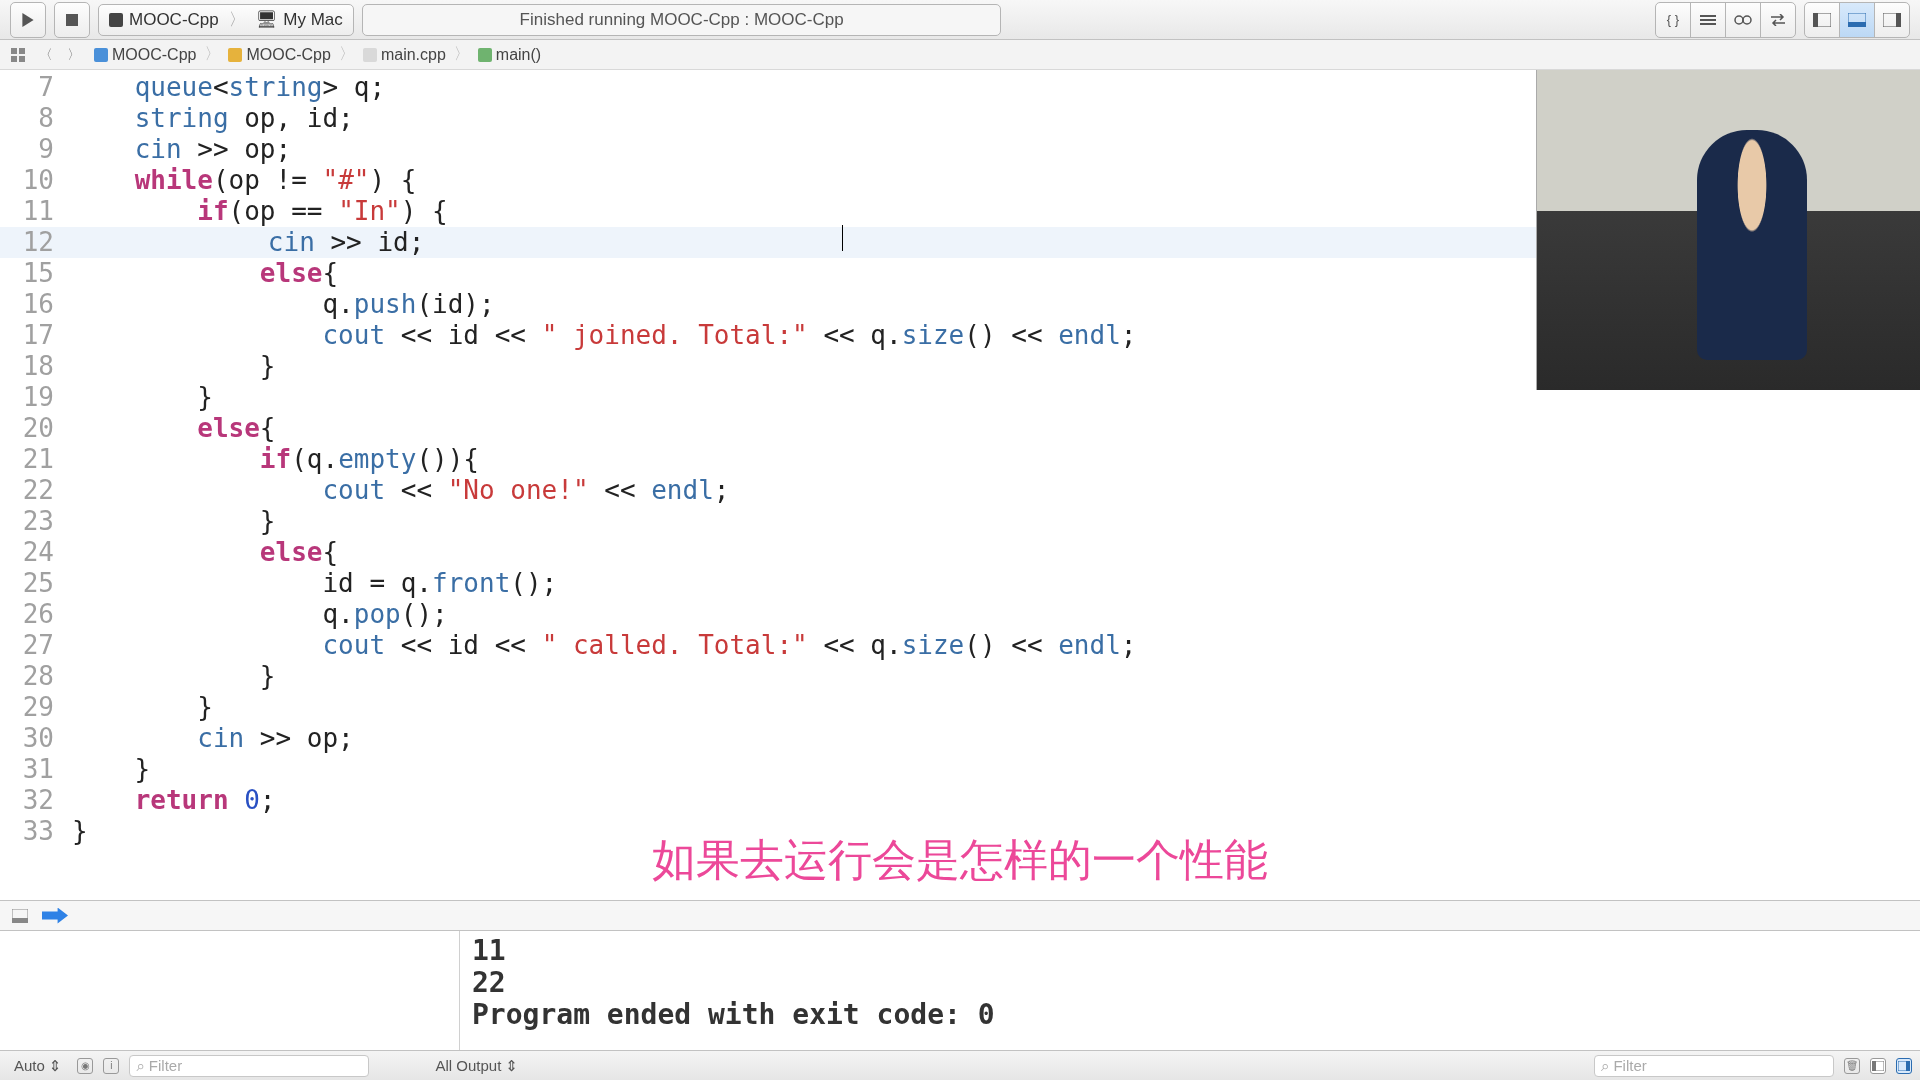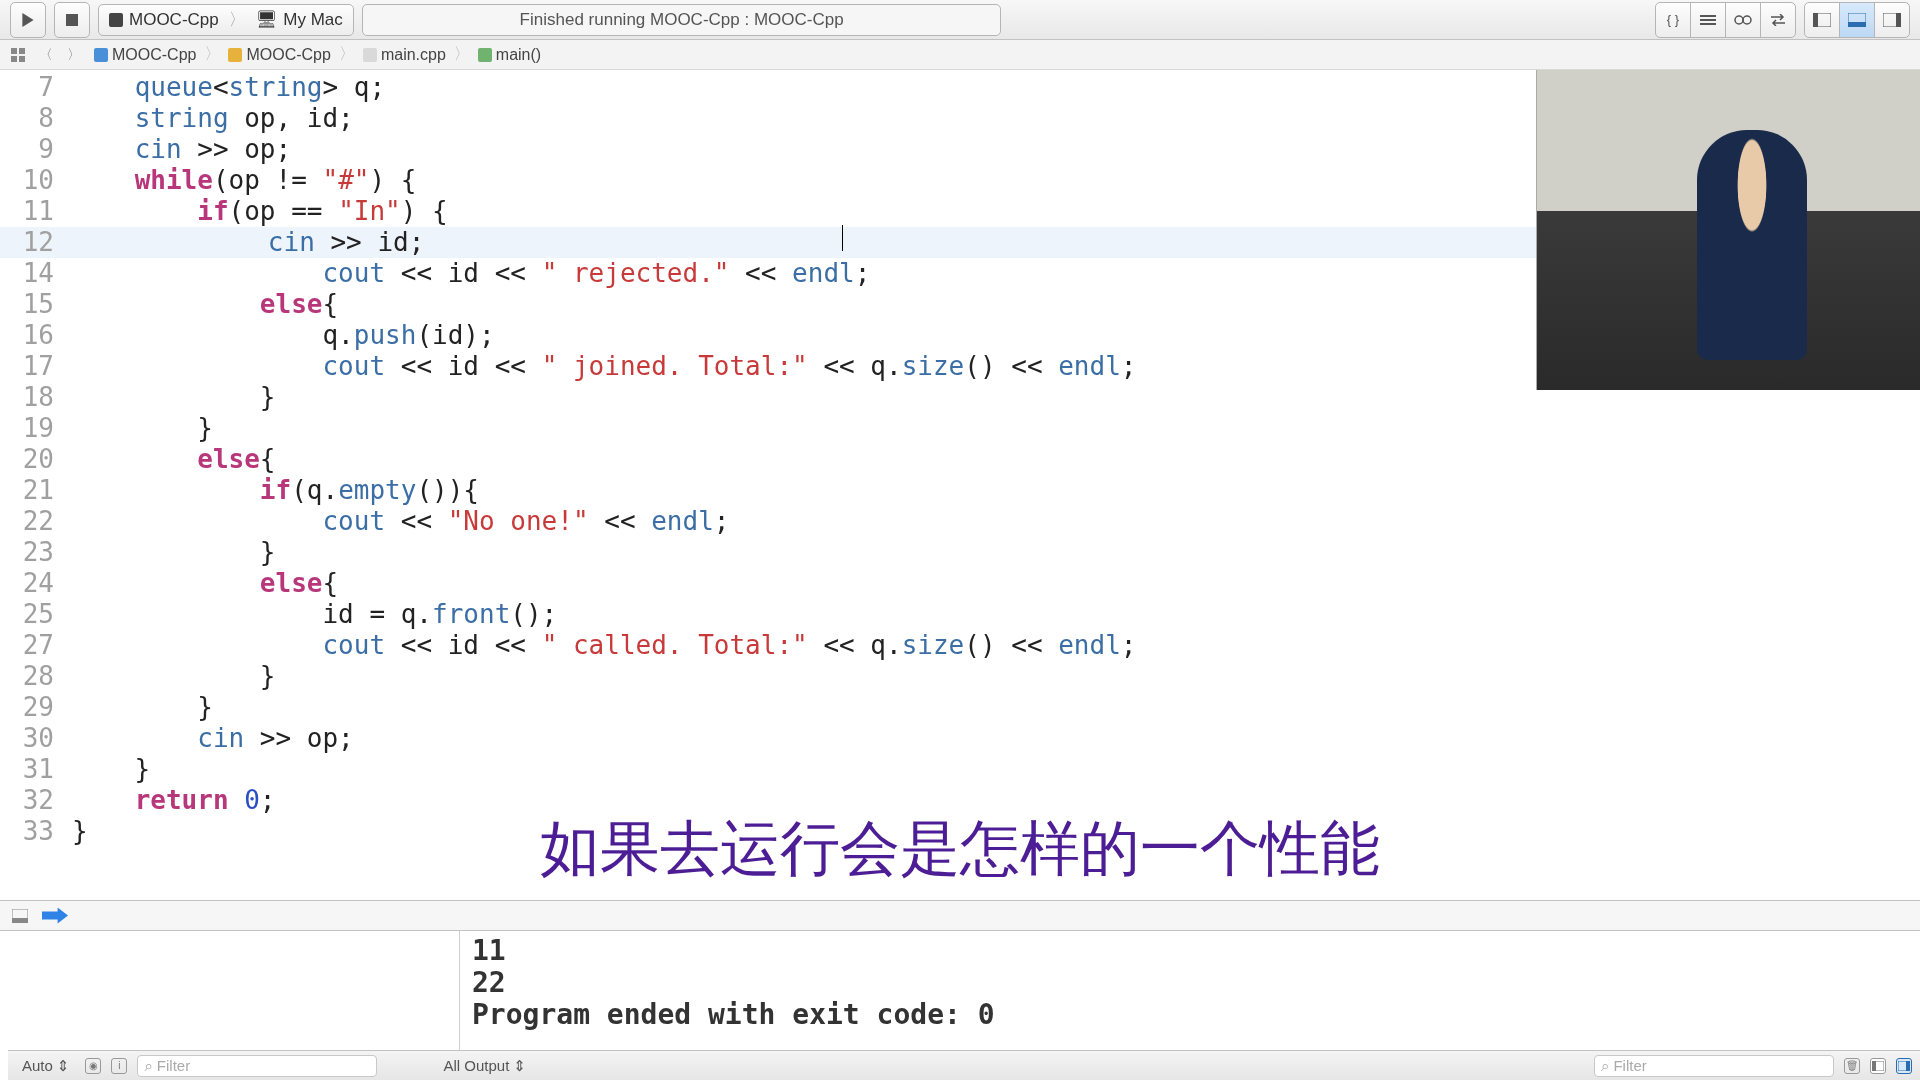"14" div.code-line { html: <div><div>14</div><div><span> </span><span>cout</span><span> &lt;&lt; id &lt;&lt; </span><span>" rejected."</span><span> &lt;&lt; </span><span>endl</span><span>;</span></div></div> -> none }
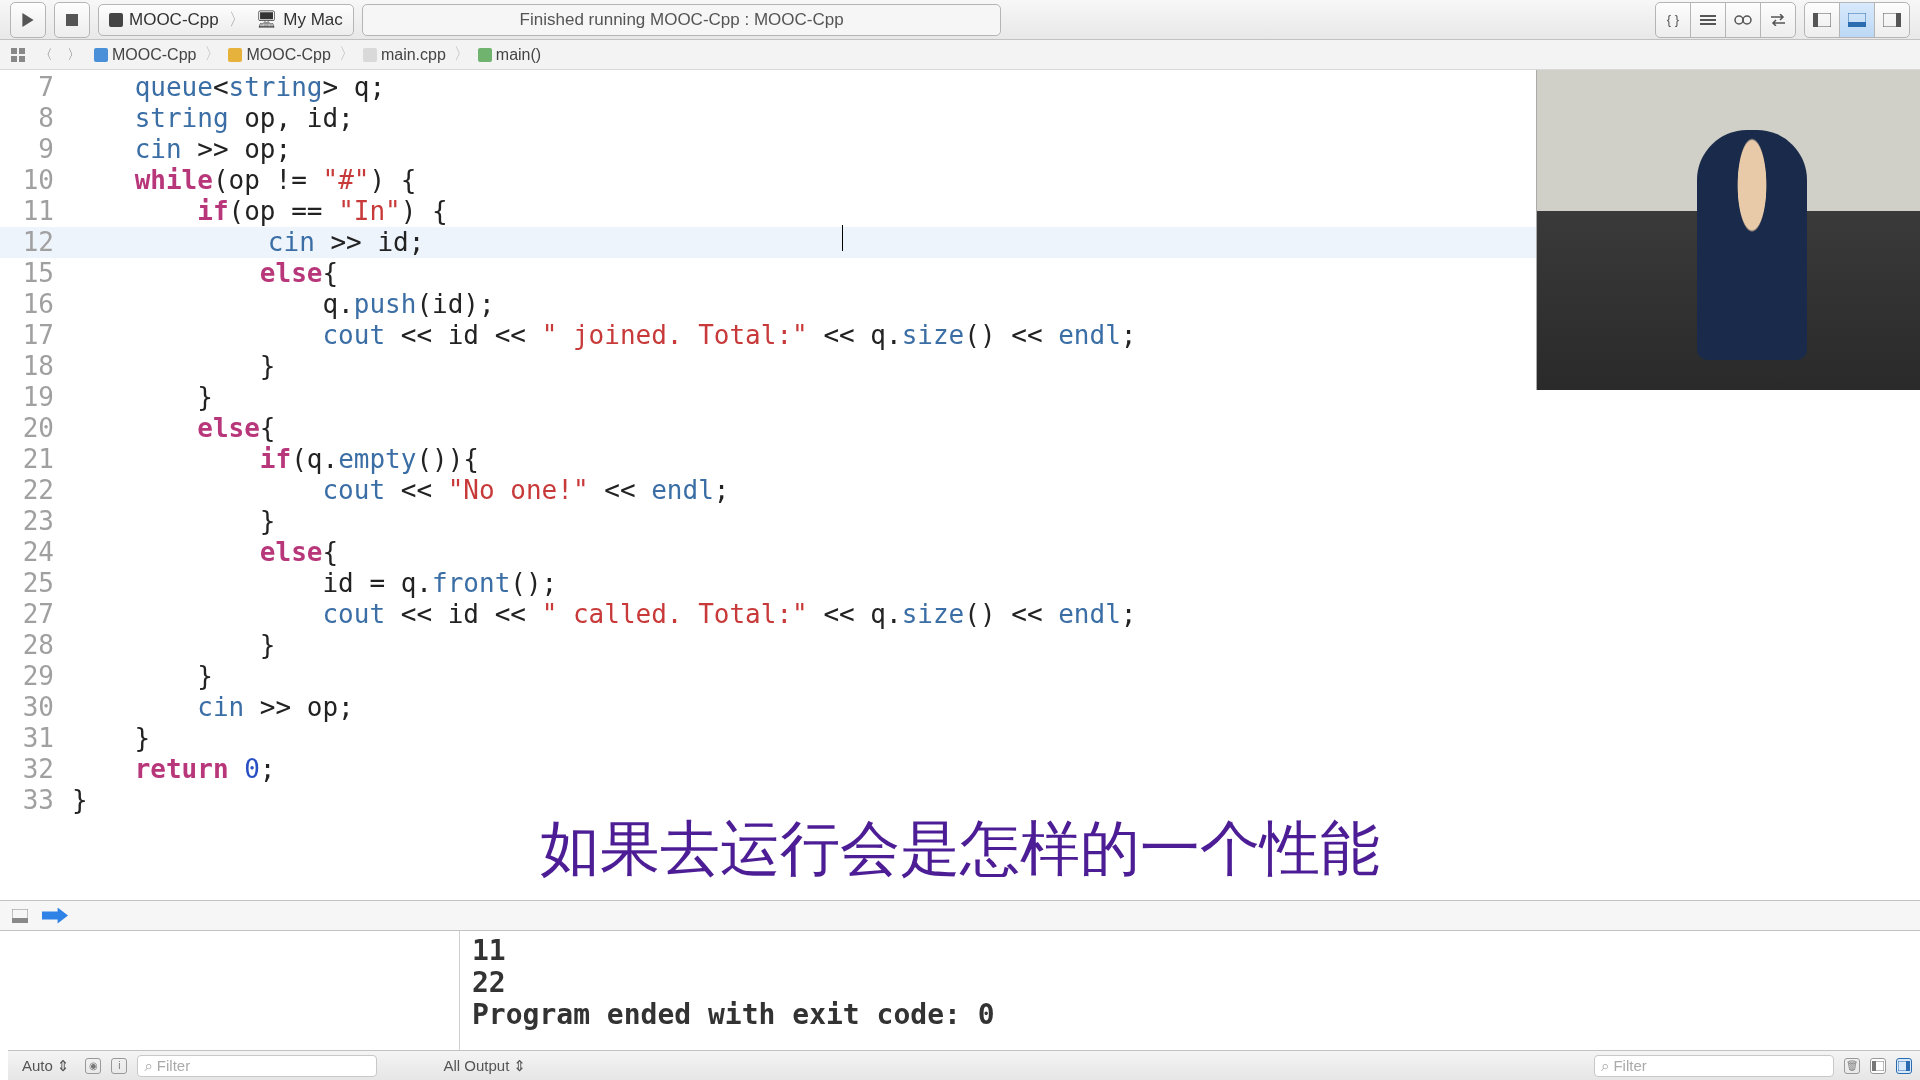"26" div.code-line { html: none -> <div><div>26</div><div><span> q.</span><span>pop</span><span>();</span></div></div> }
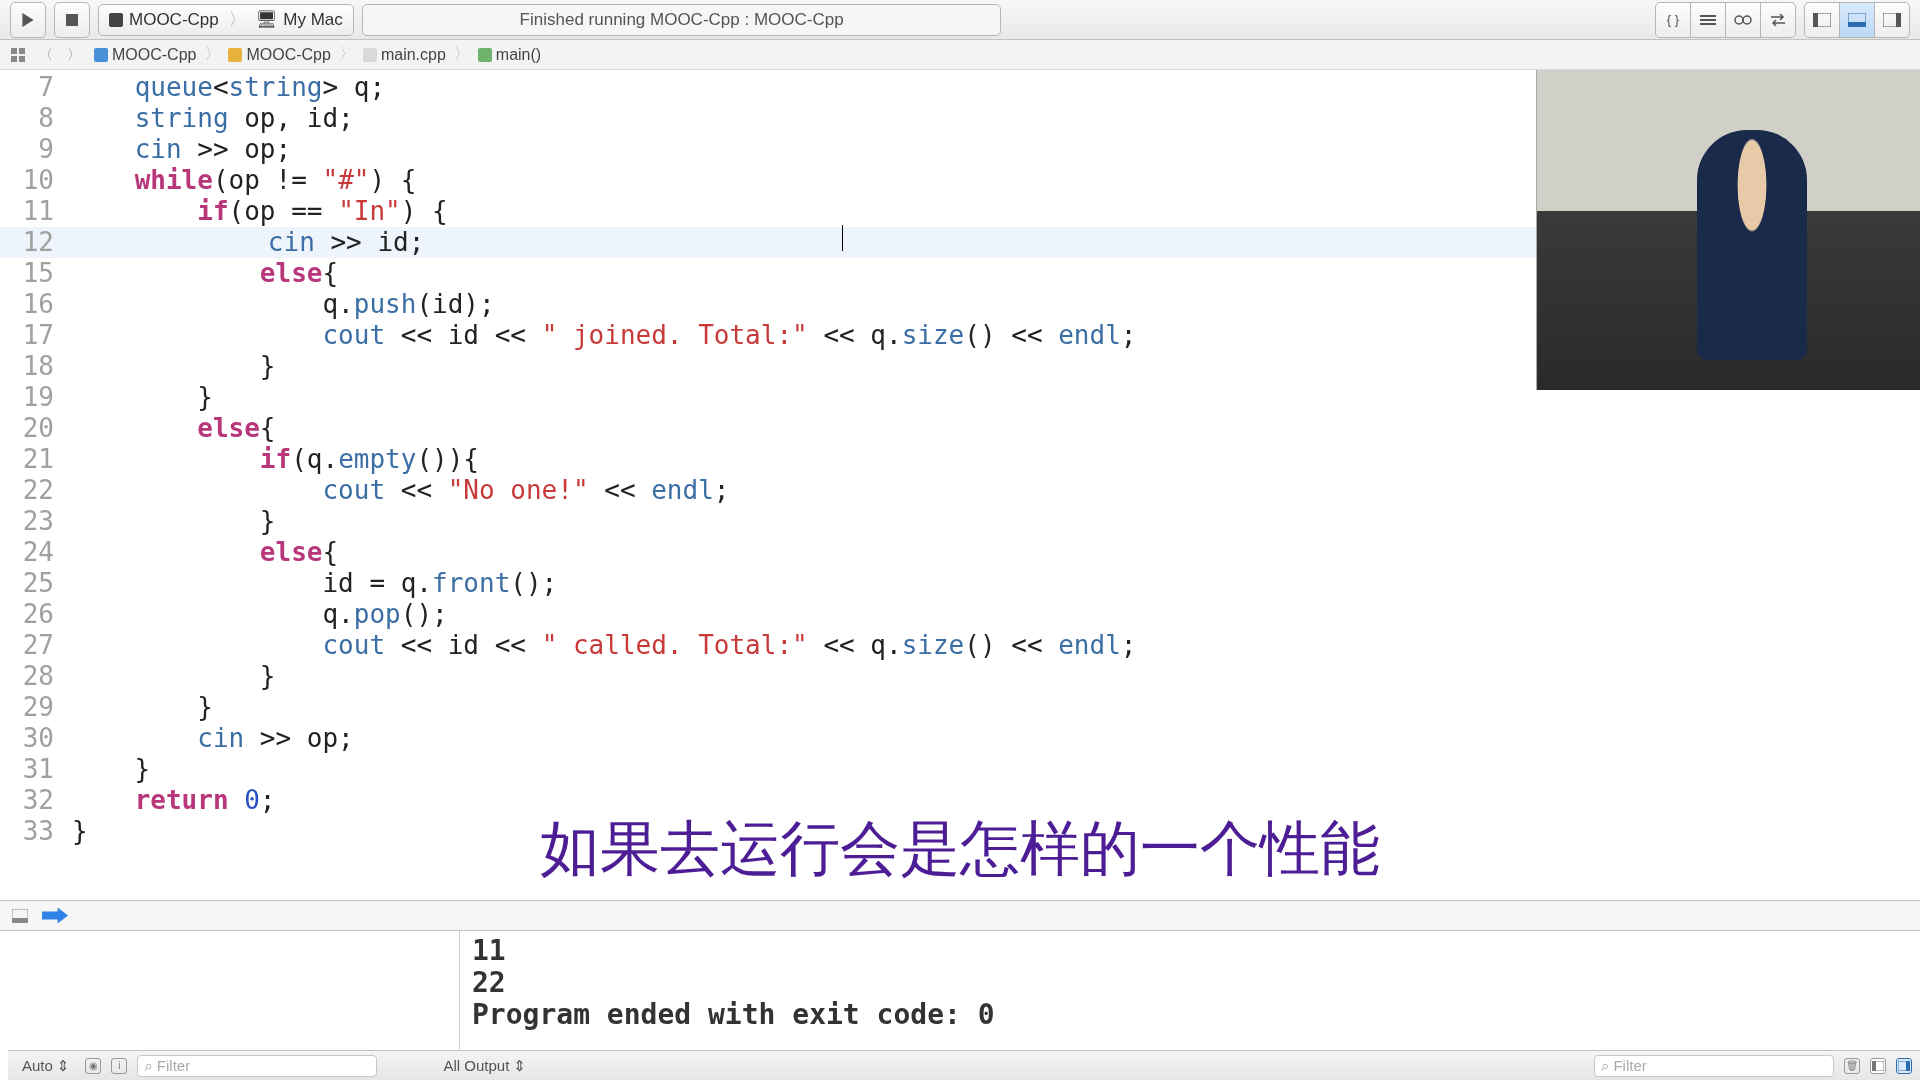"如果去运行会是怎样的一个性能" .subtitle { color: #4c1d95 -> #ec4899; font-size: 60px -> 44px }
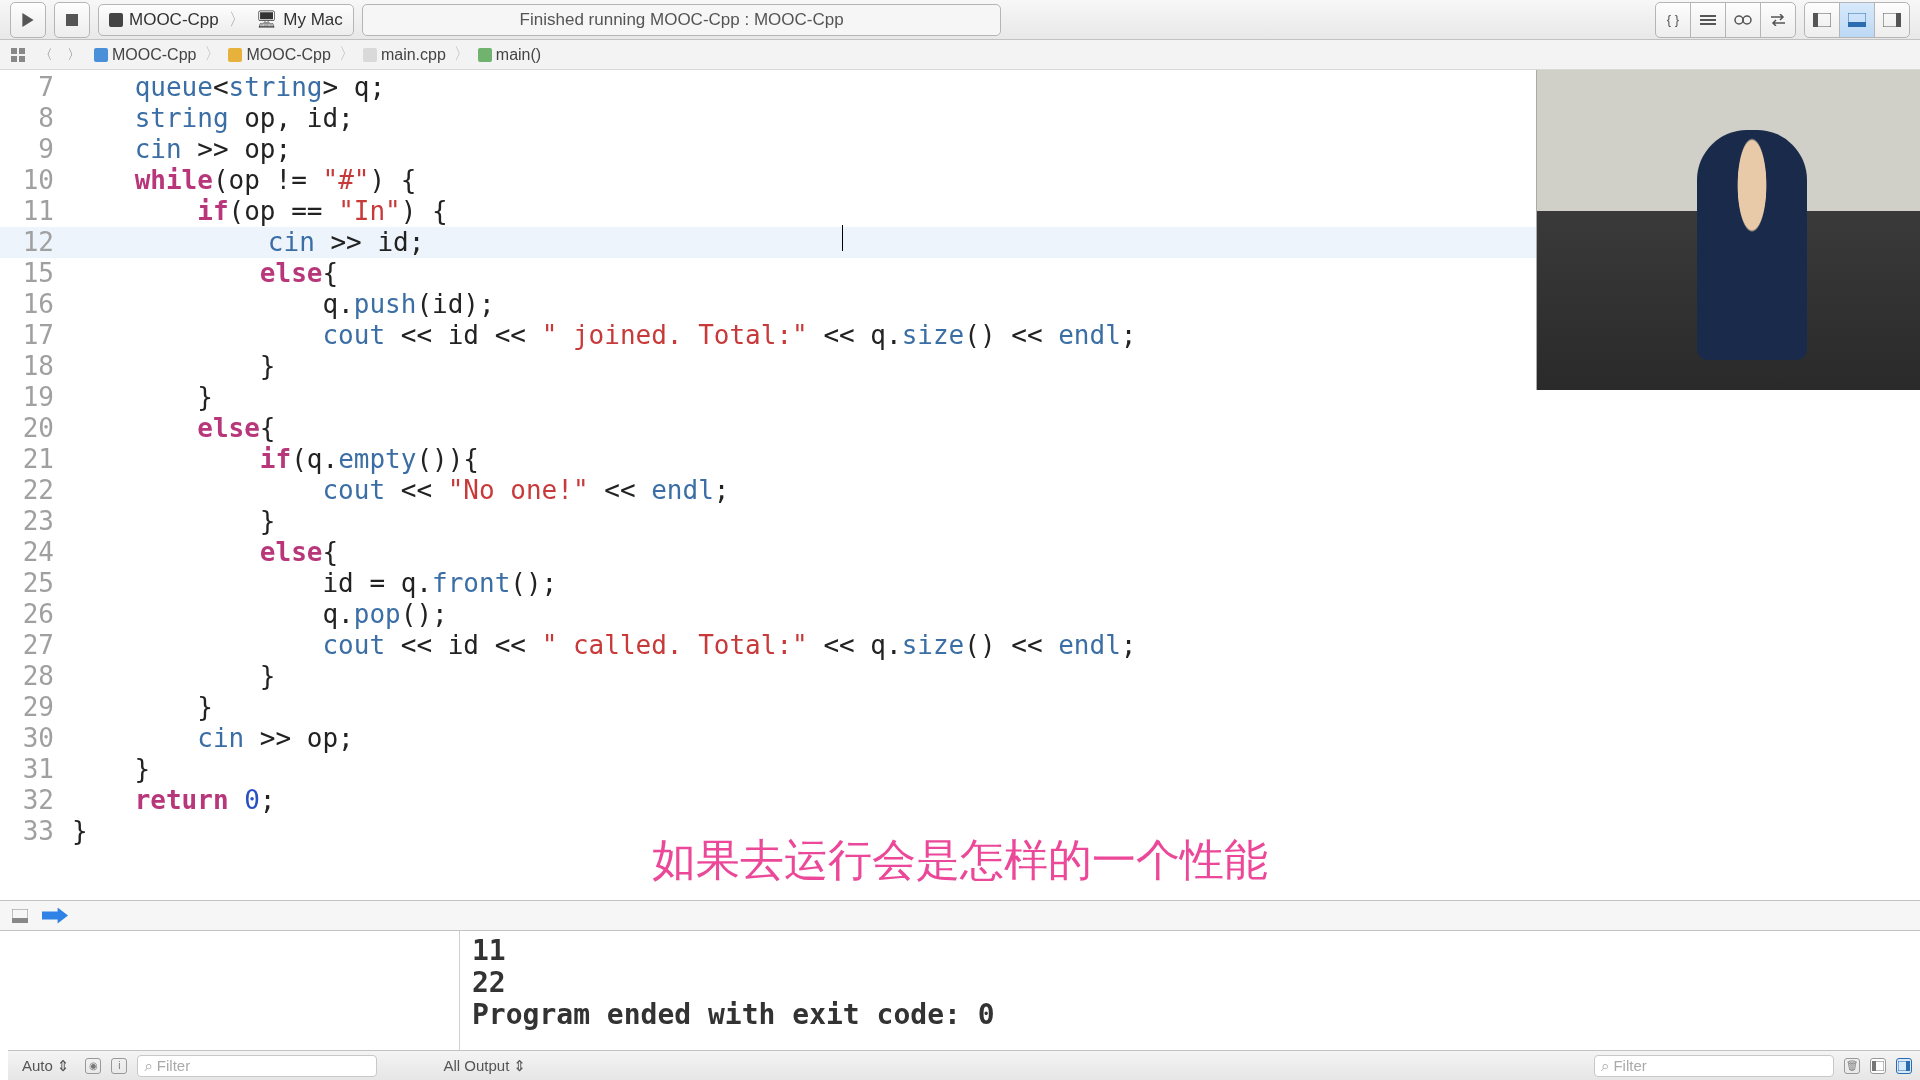"Auto" .bottombar { margin-left: 8px -> none }
